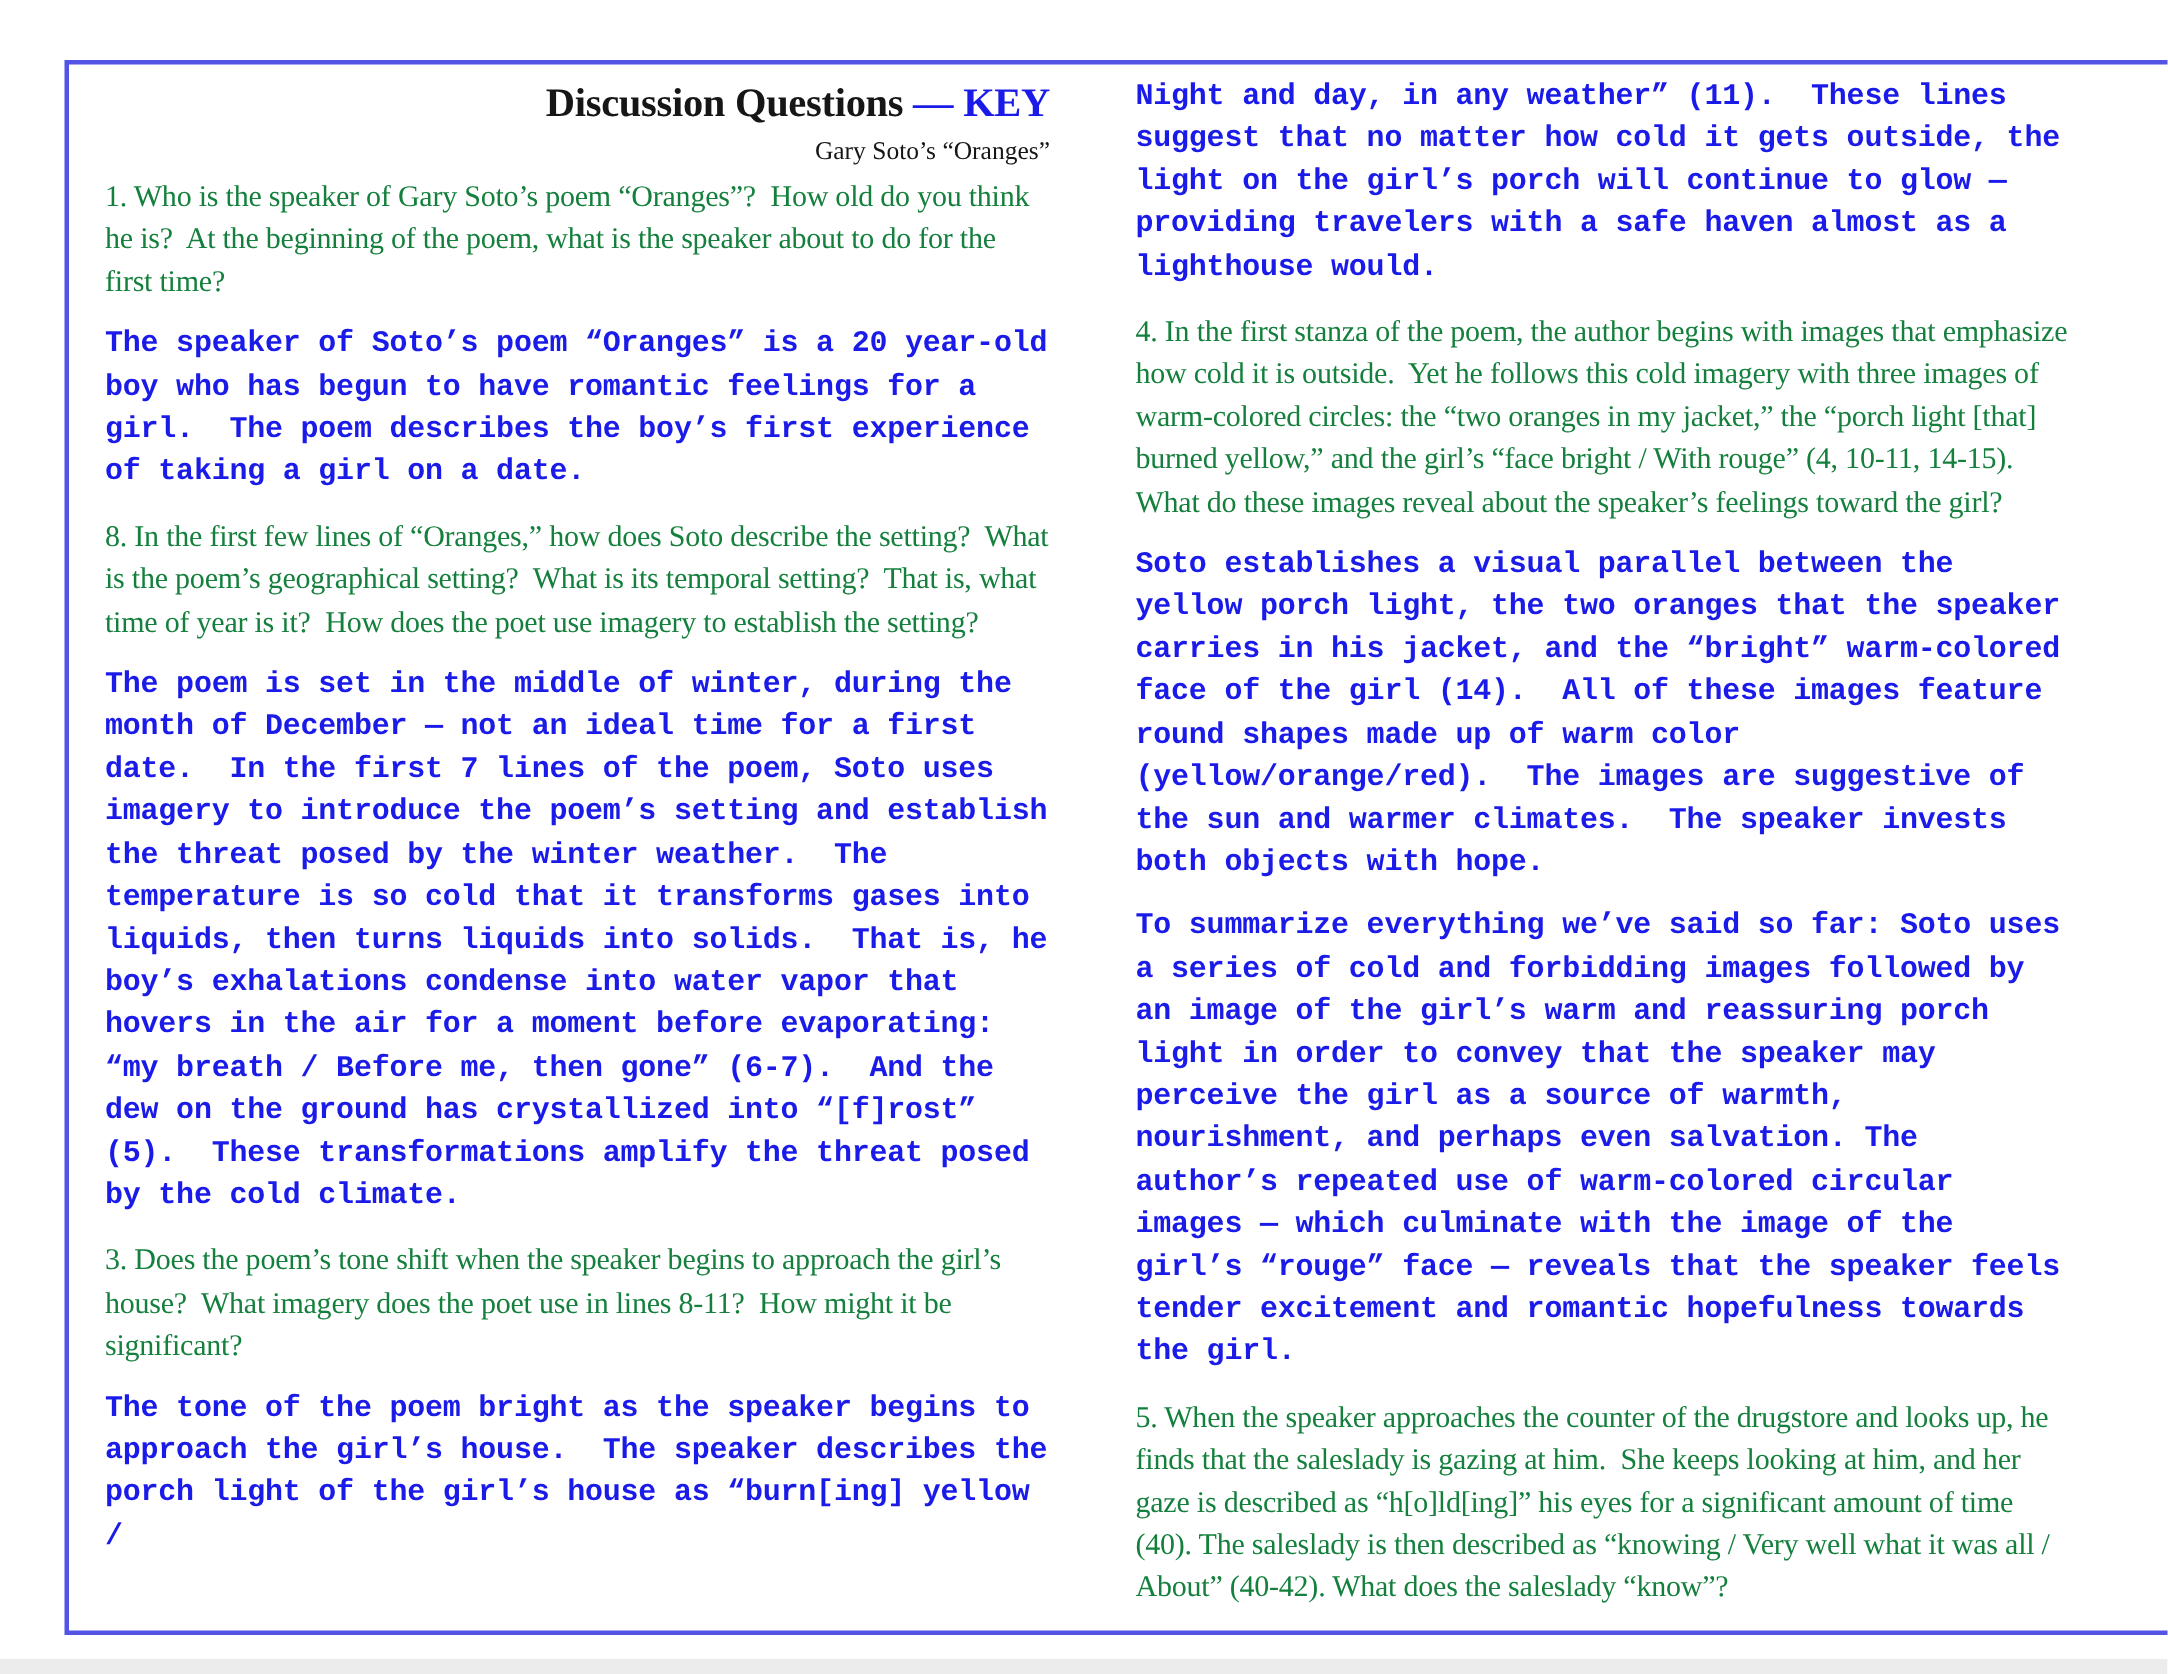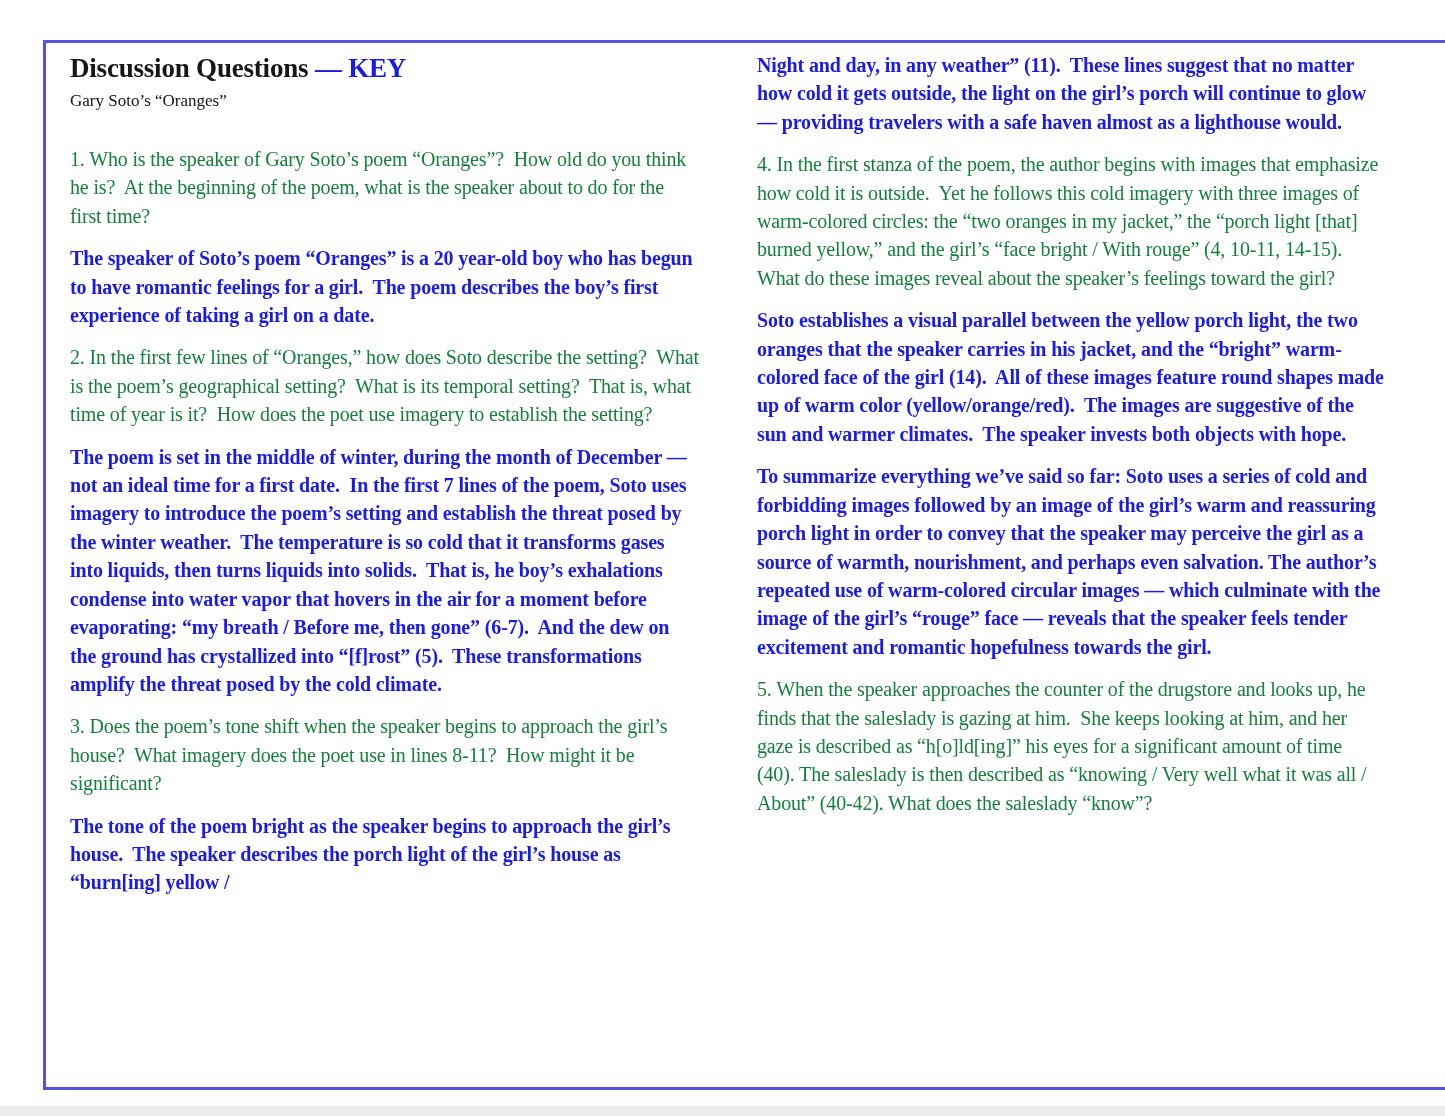"Discussion Questions — KEY" .title-block { margin-bottom: 28px -> none; text-align: left -> right }
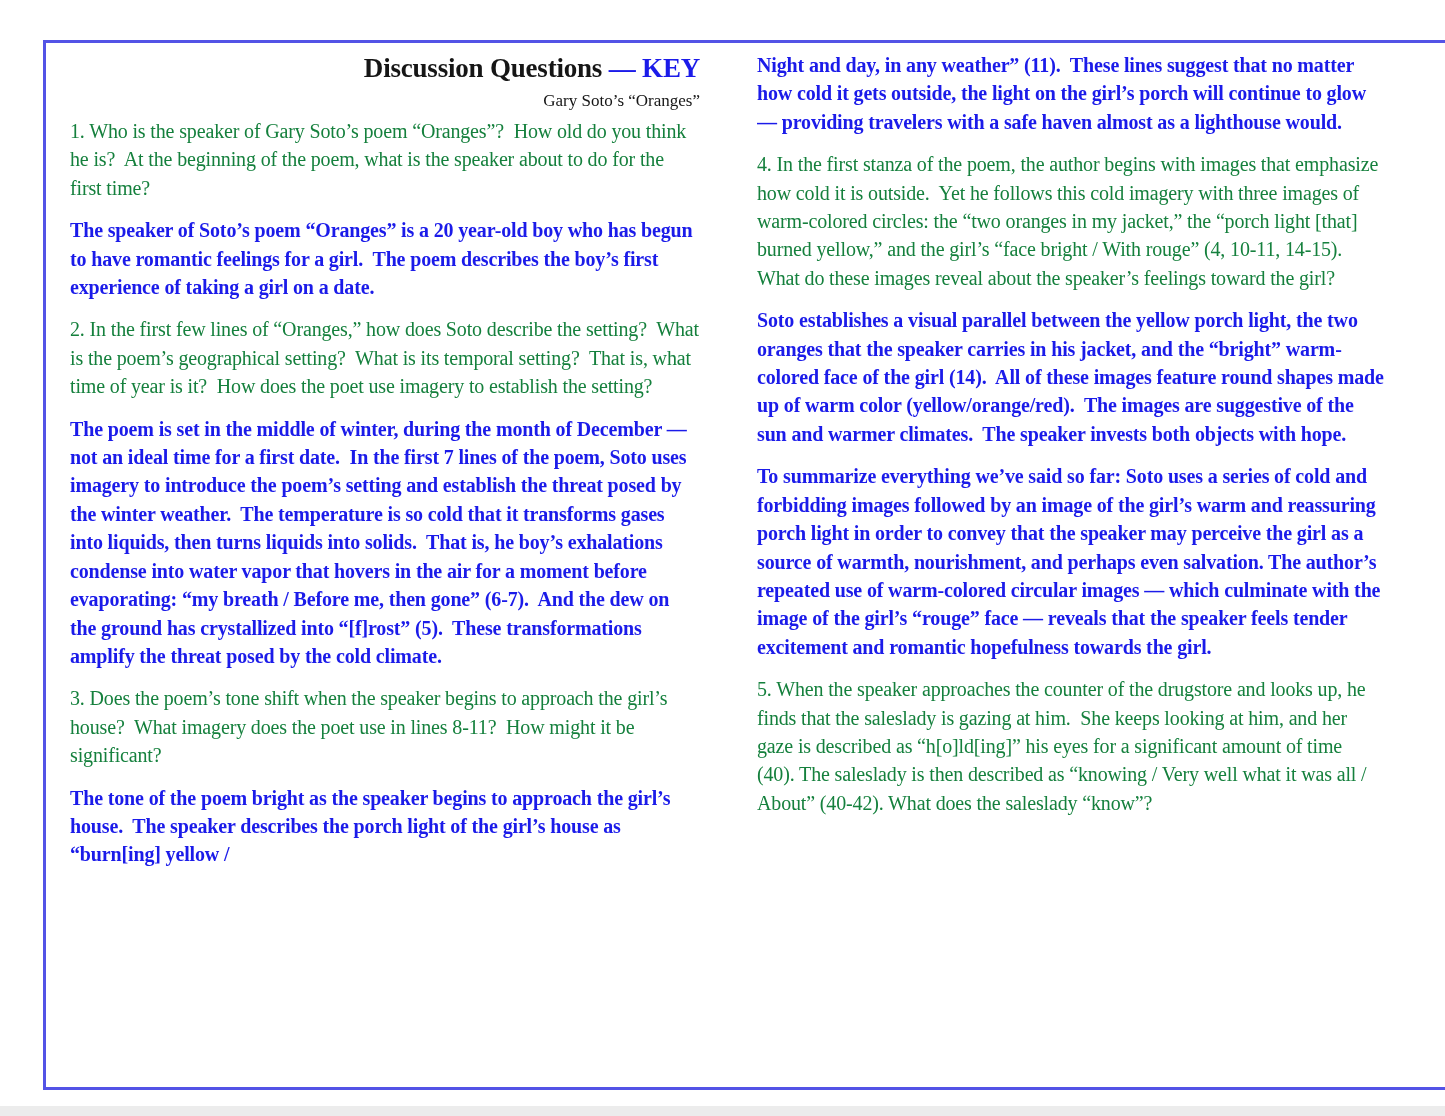"Night and day, in any" p.a { font-family: none -> Liberation Mono, monospace }
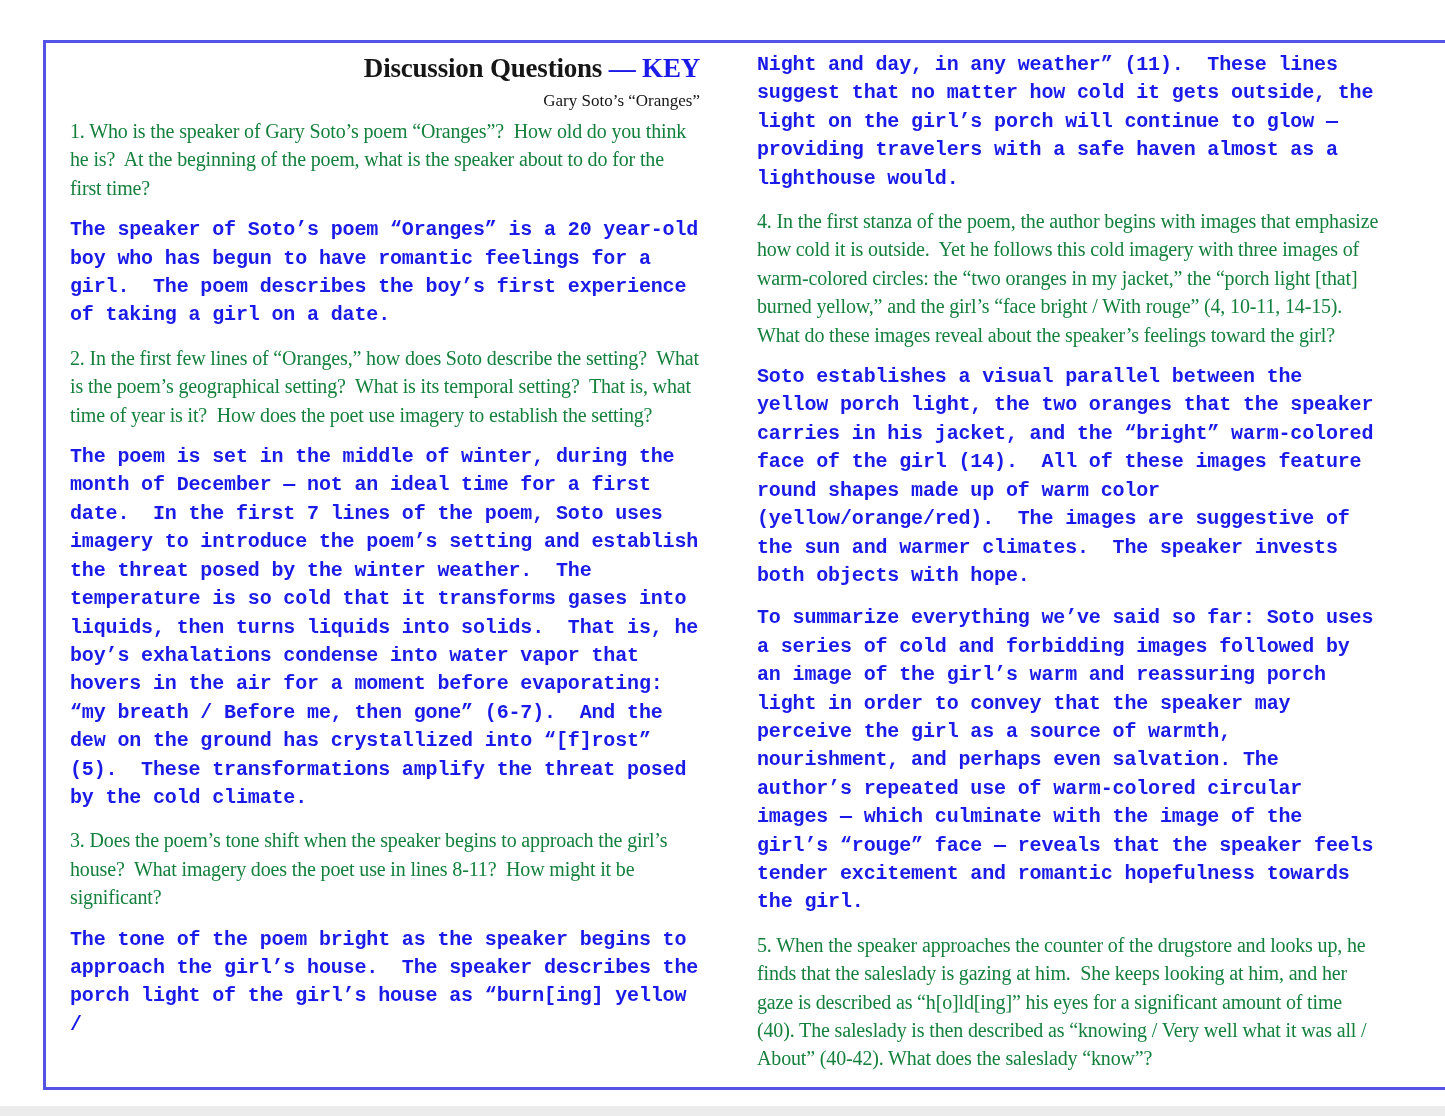"2. In the first few" p.para { text: 2 -> 8 }
